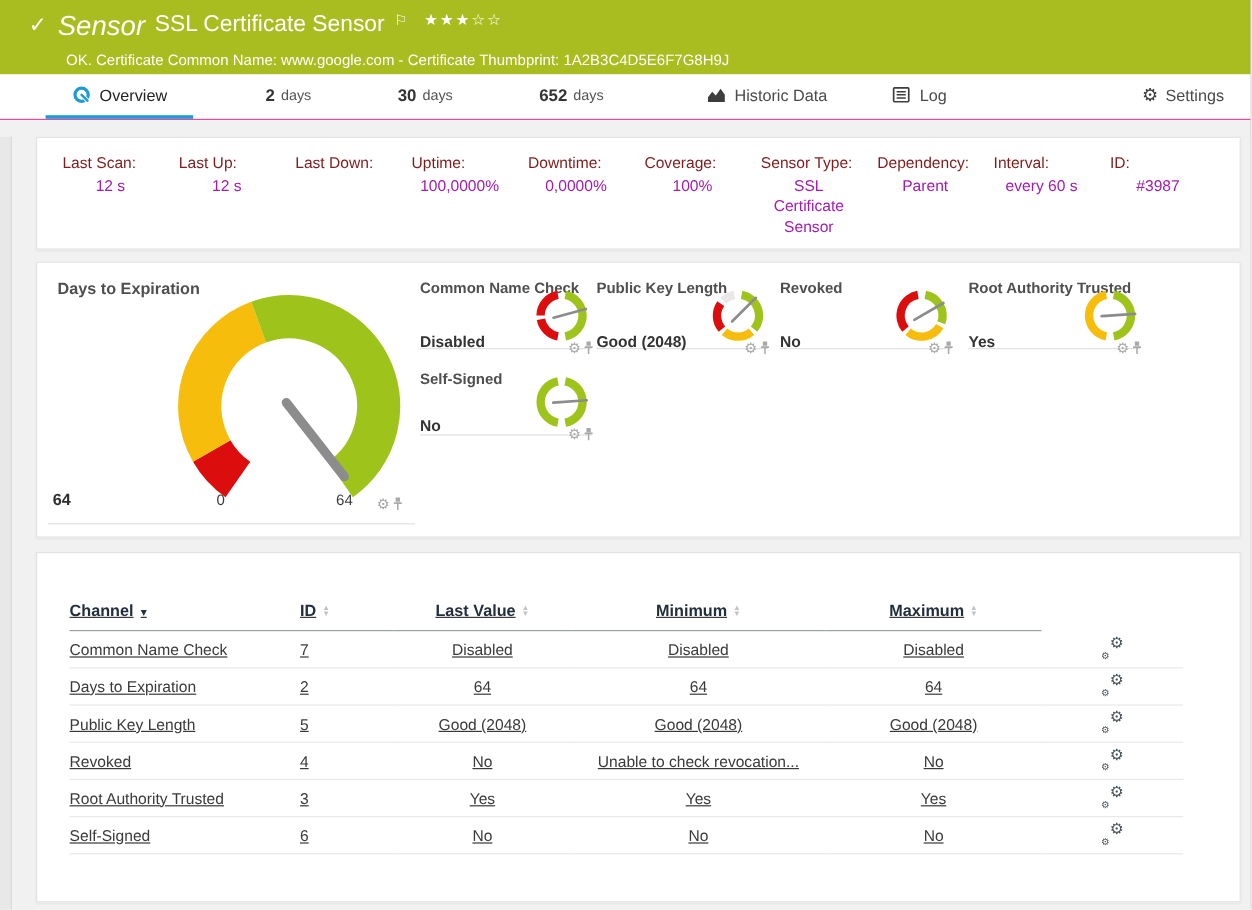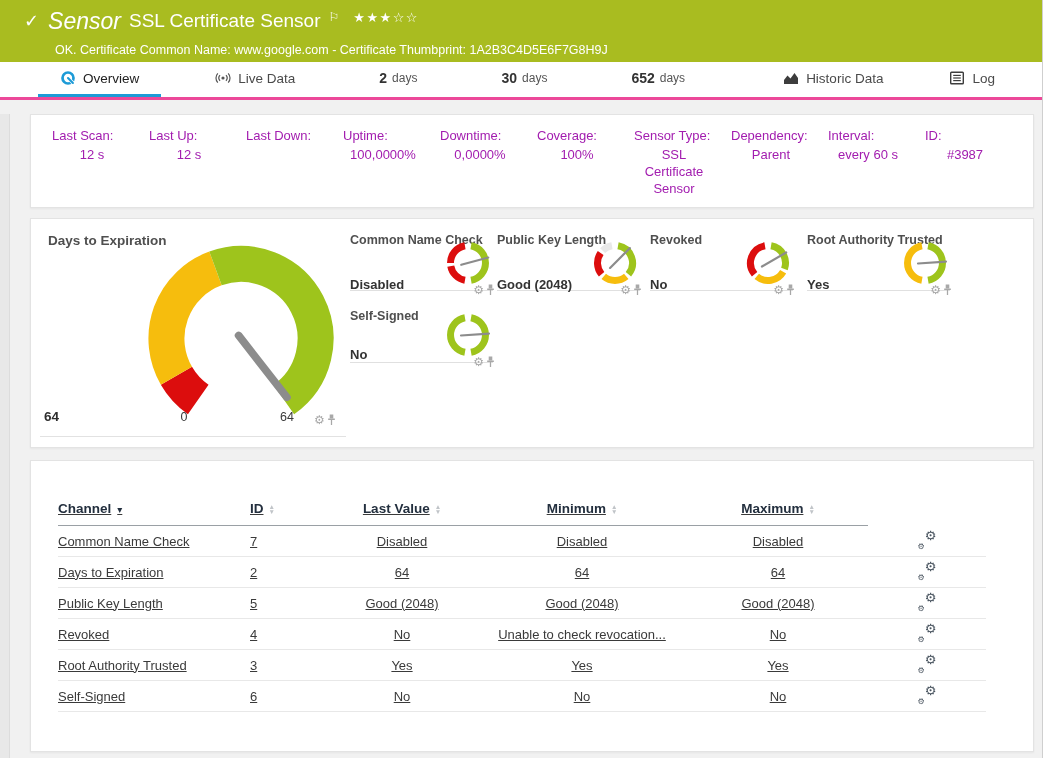"Overview" nav.tabs { border-bottom: 3px solid #ec4899 -> 1px solid #ec4899; gap: 12px -> none }
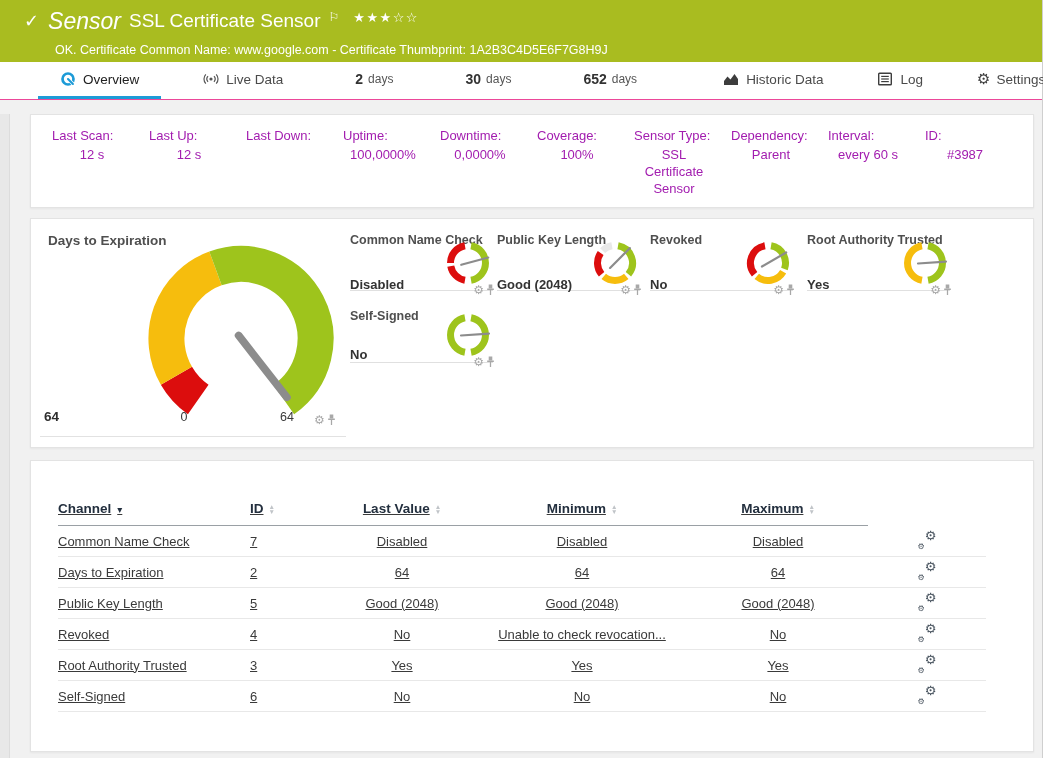"Live Data" div.tab { html: <div> <svg> <circle></circle> <path></path> <path></path> <path></path> <path></path> </svg> <span>Live Data</span> </div> -> none }
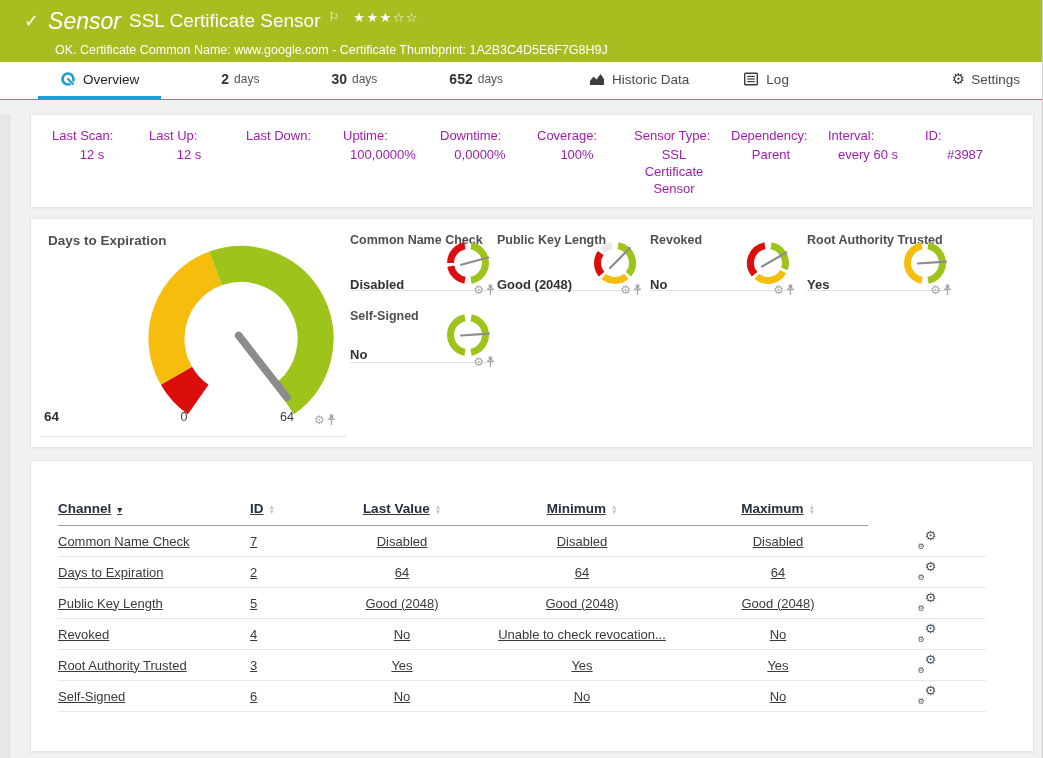"Last Scan:" .ilabel { color: #a21caf -> #7f1d1d }
